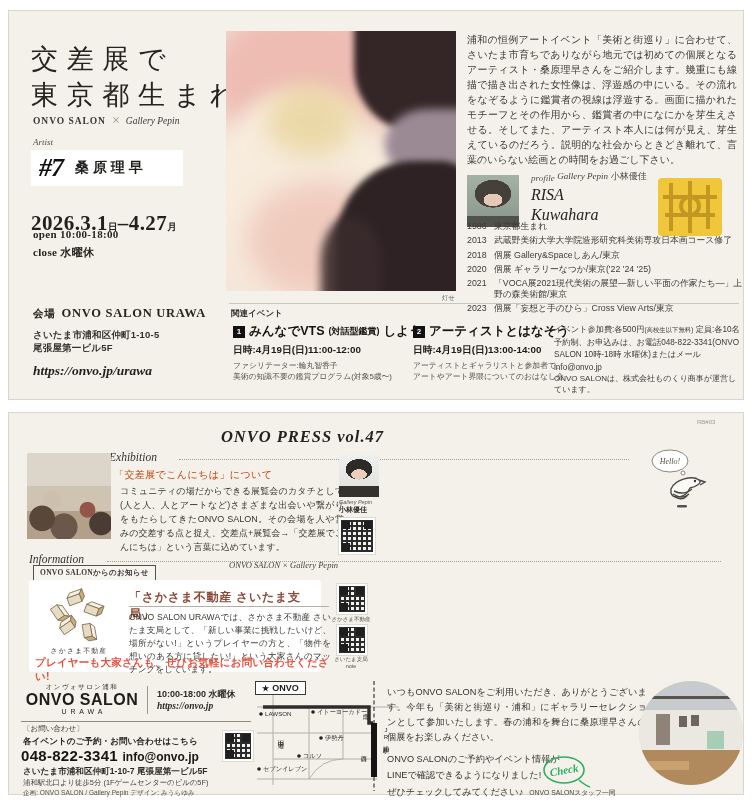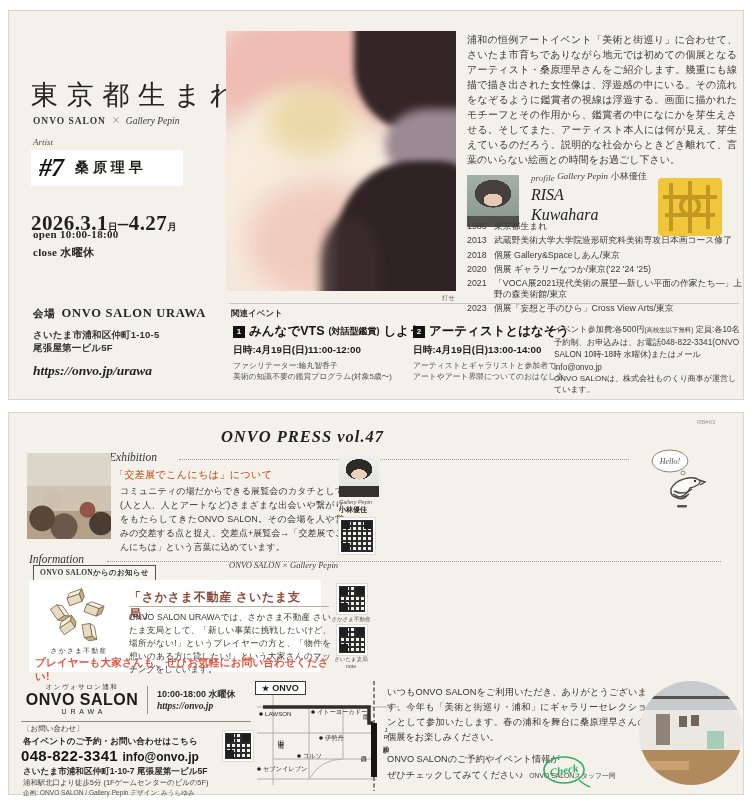"交差展で" div.abs { html: none -> <div>交差展で</div> }
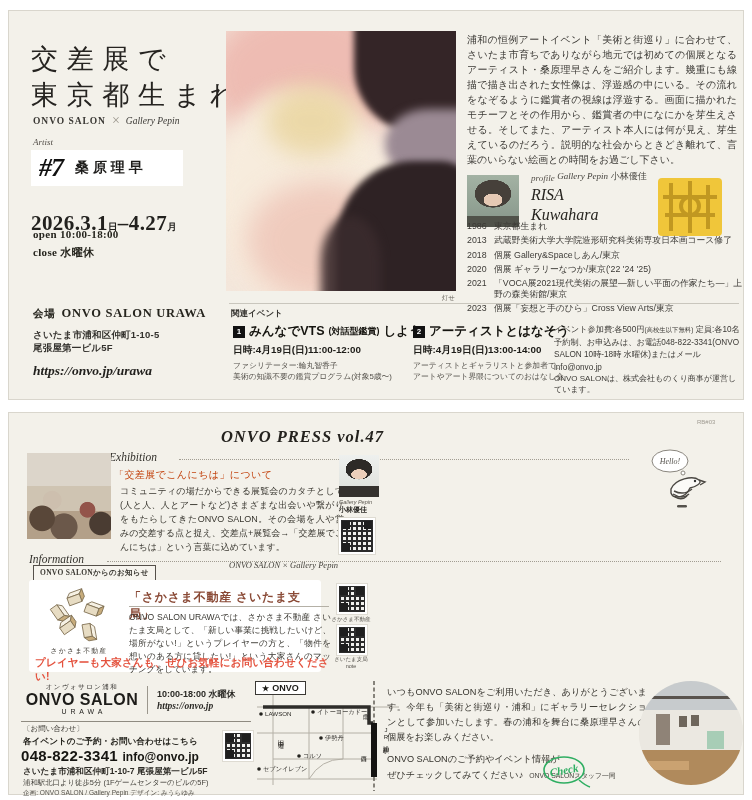"LINEで確認できるようになりました!" div { html: none -> <div>LINEで確認できるようになりました!</div> }
